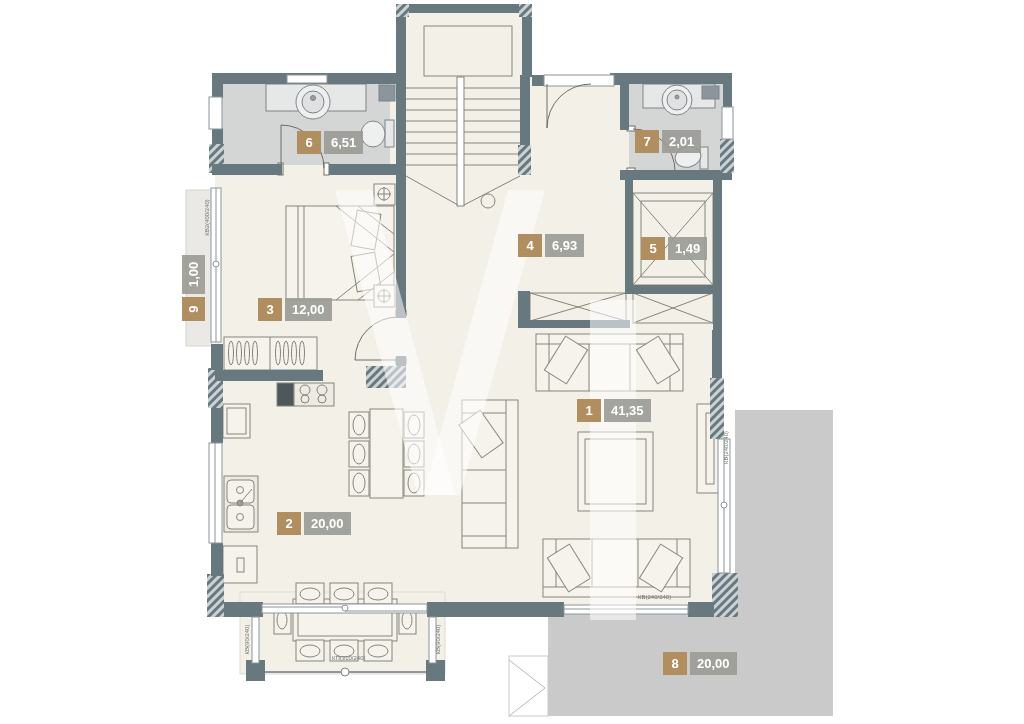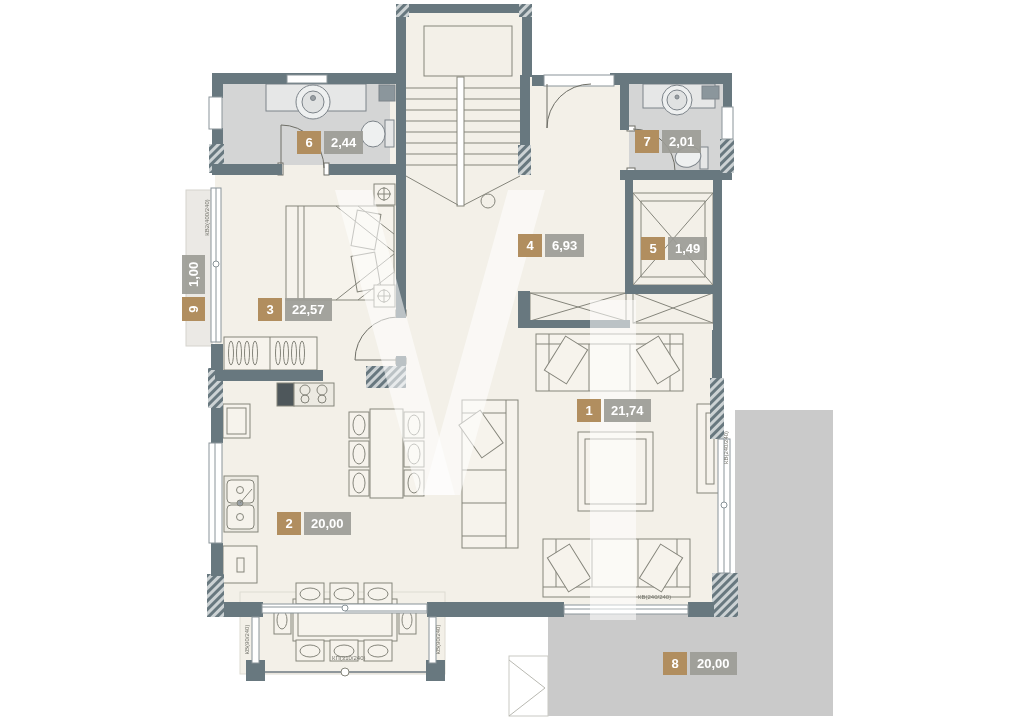"2,44" span.rl-area { text: 2,44 -> 6,51 }
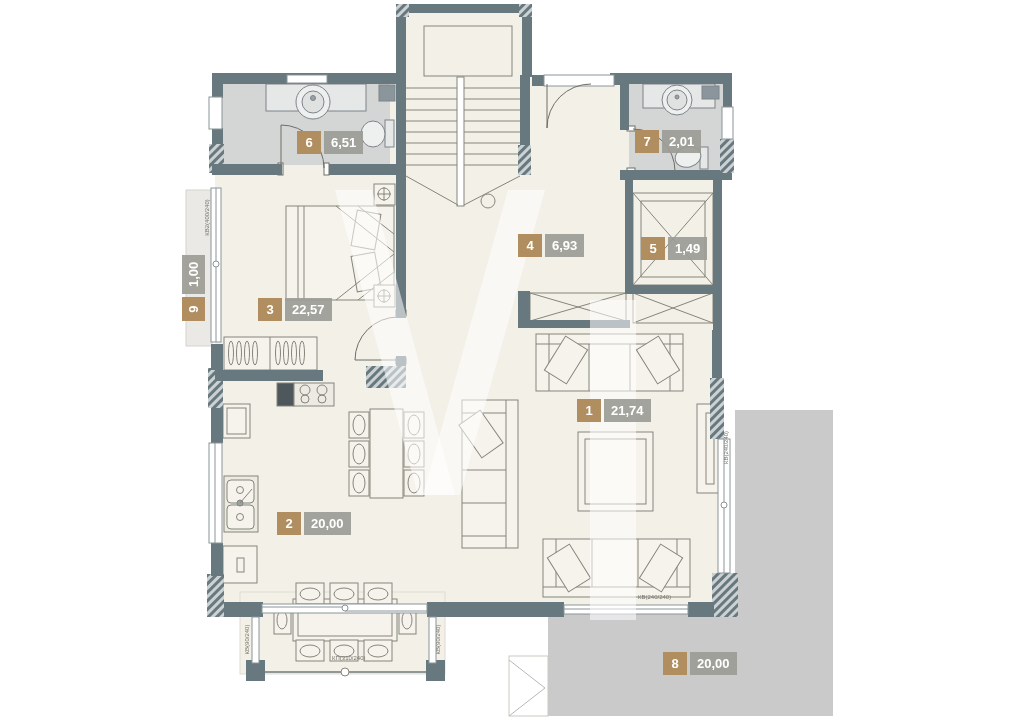"22,57" span.rl-area { text: 22,57 -> 12,00 }
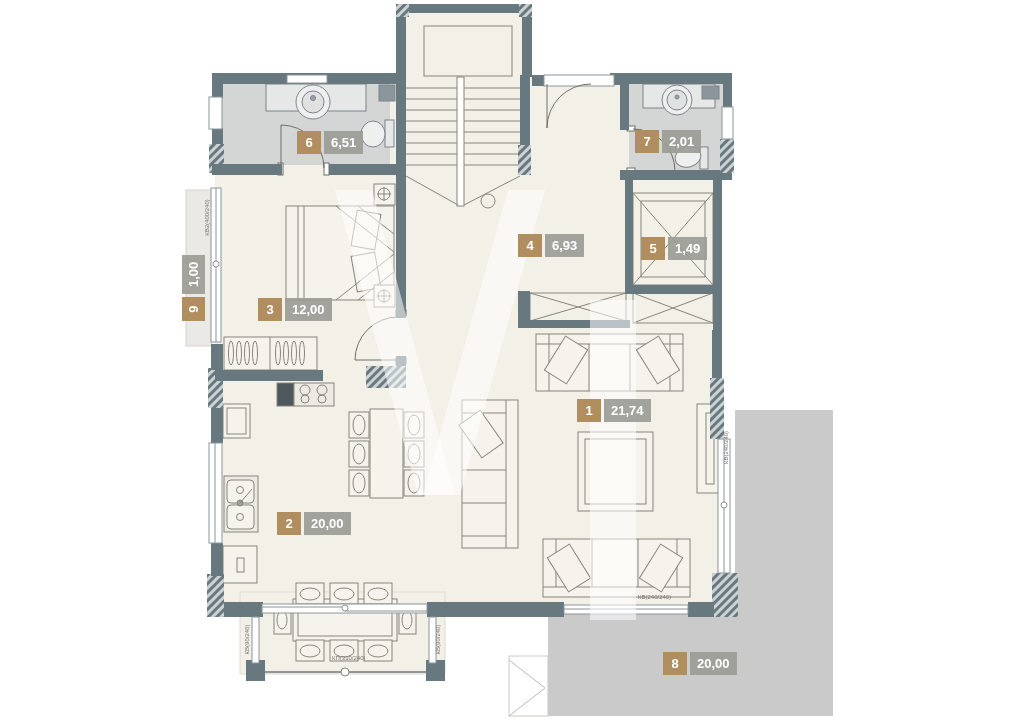"21,74" span.rl-area { text: 21,74 -> 41,35 }
